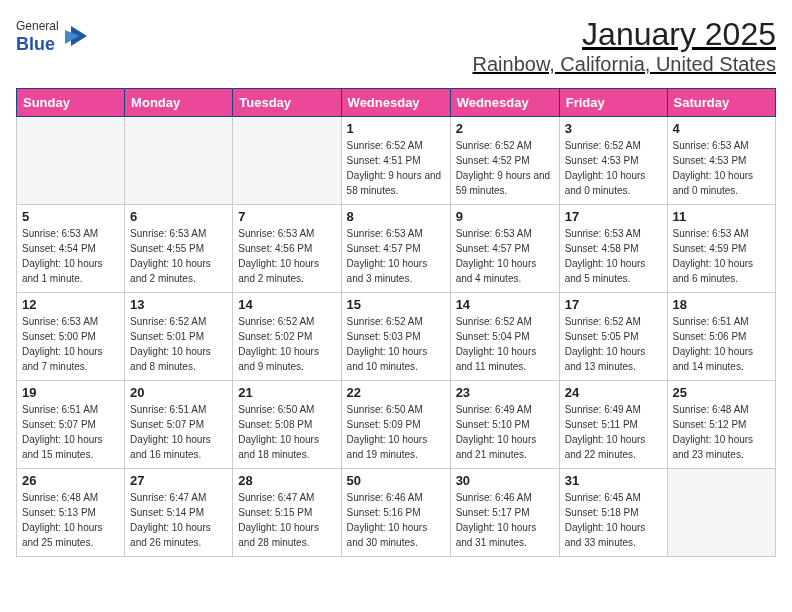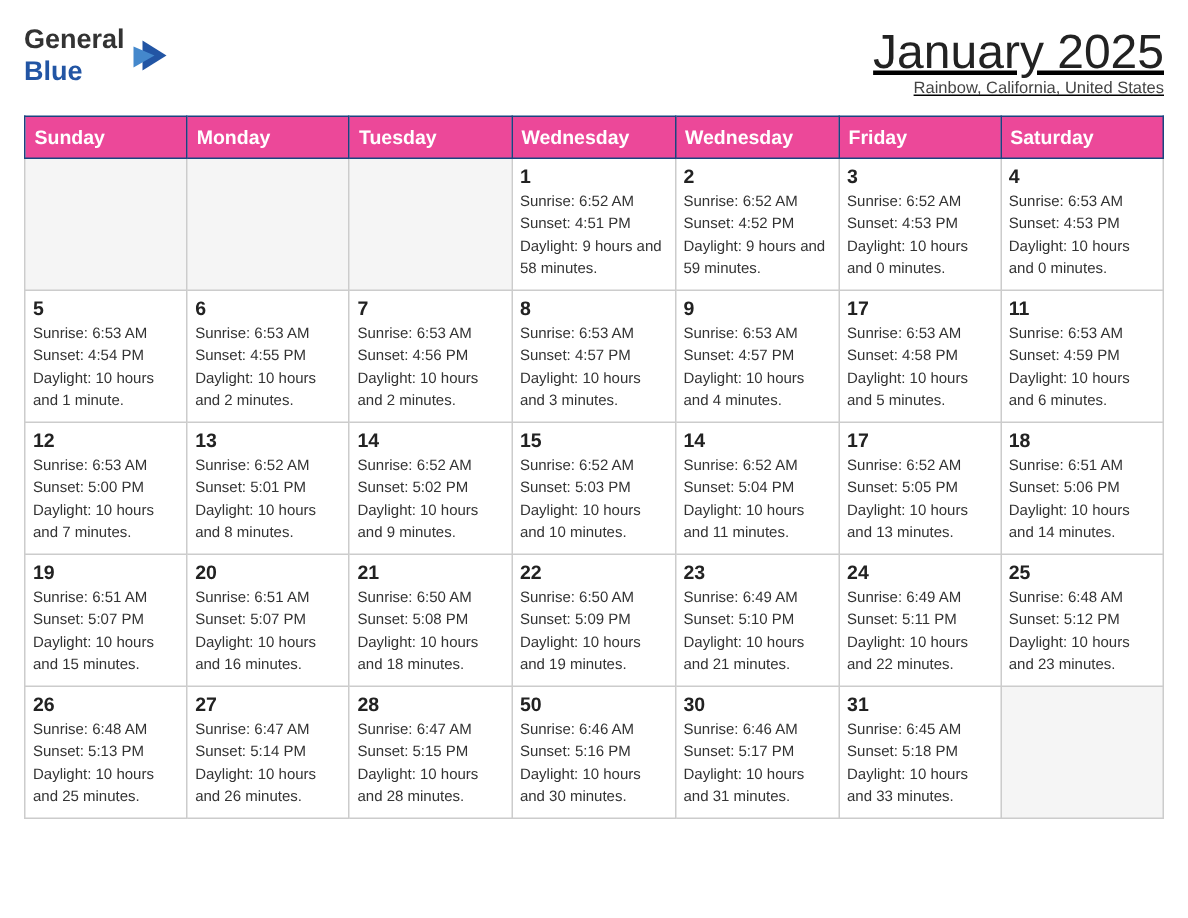"General" .logo-text-general { font-size: 18px -> 12px; font-weight: bold -> normal }
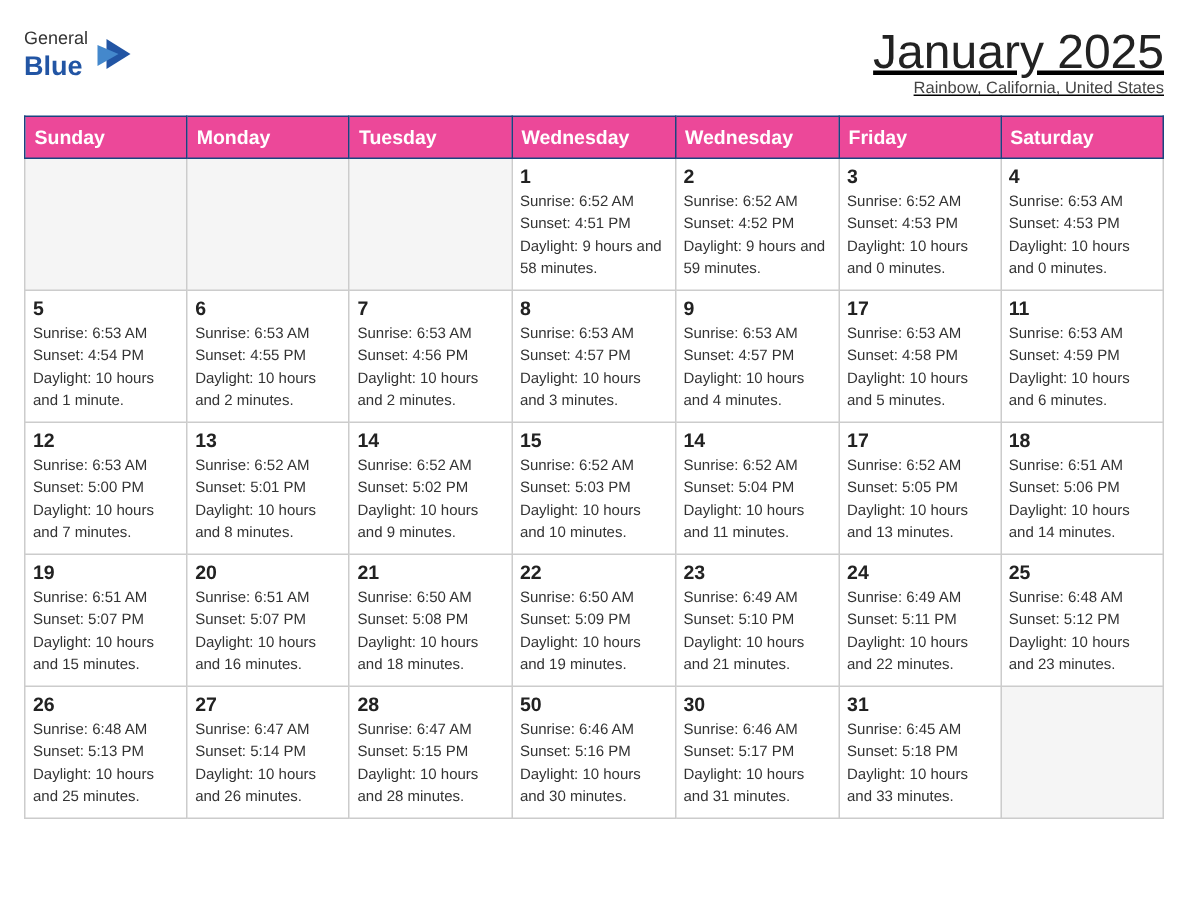"Rainbow, California, United States" .title-block h2 { font-size: 11px -> 20px }
